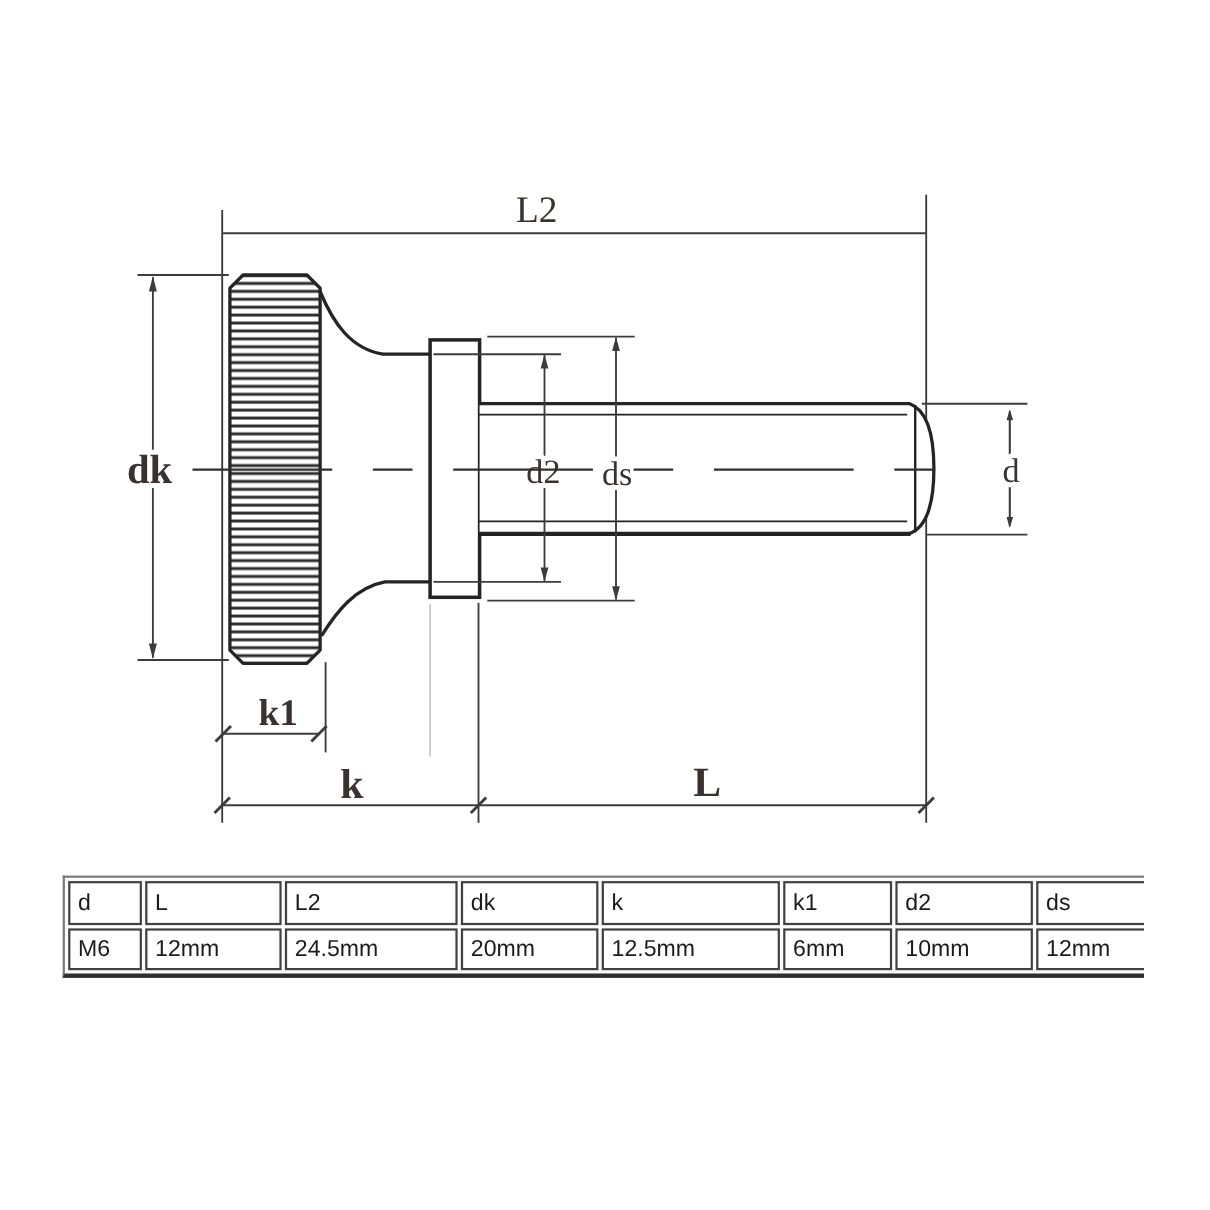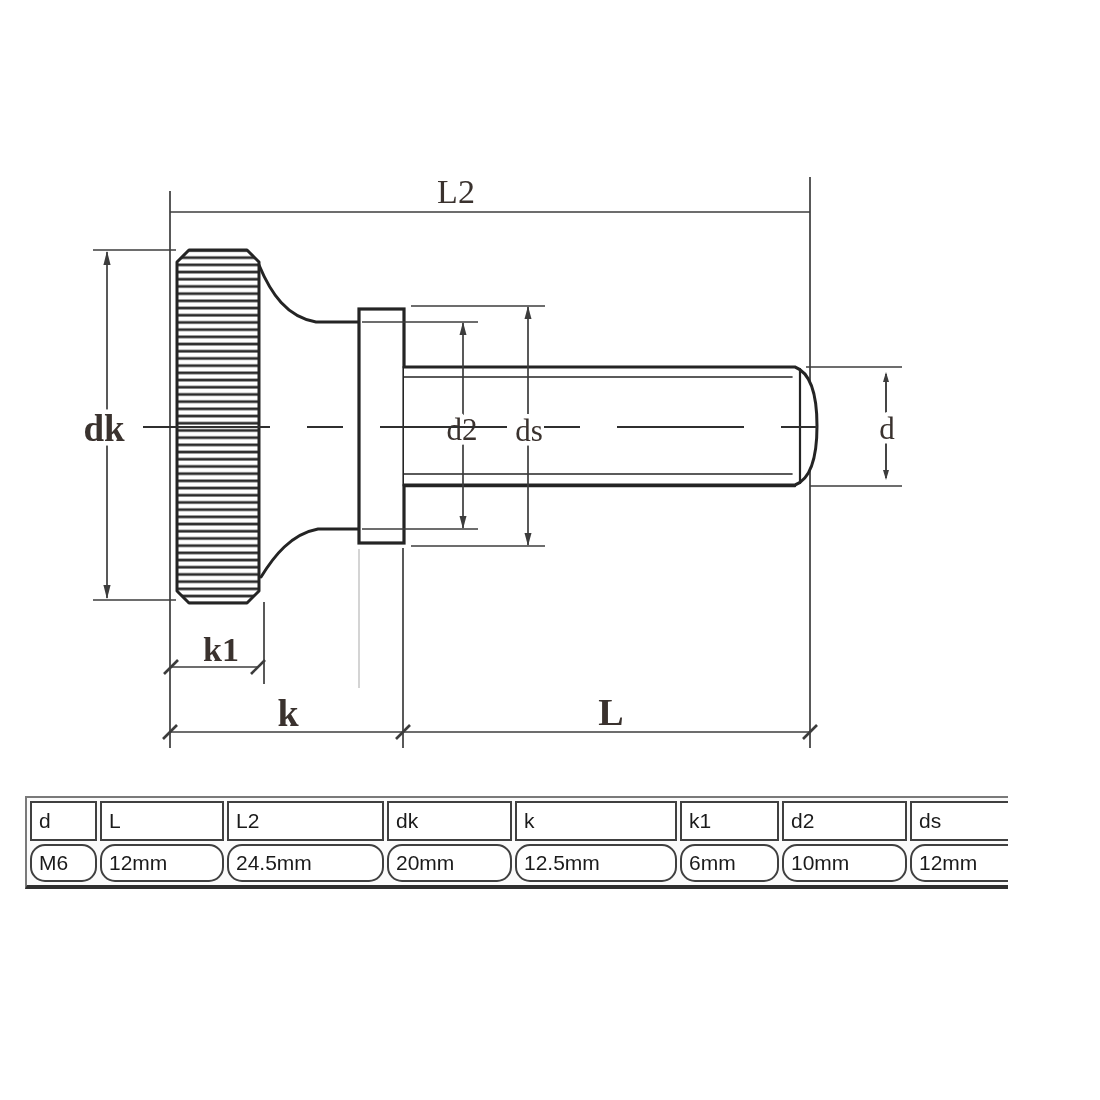"L2" #stage { margin-left: none -> 32px }
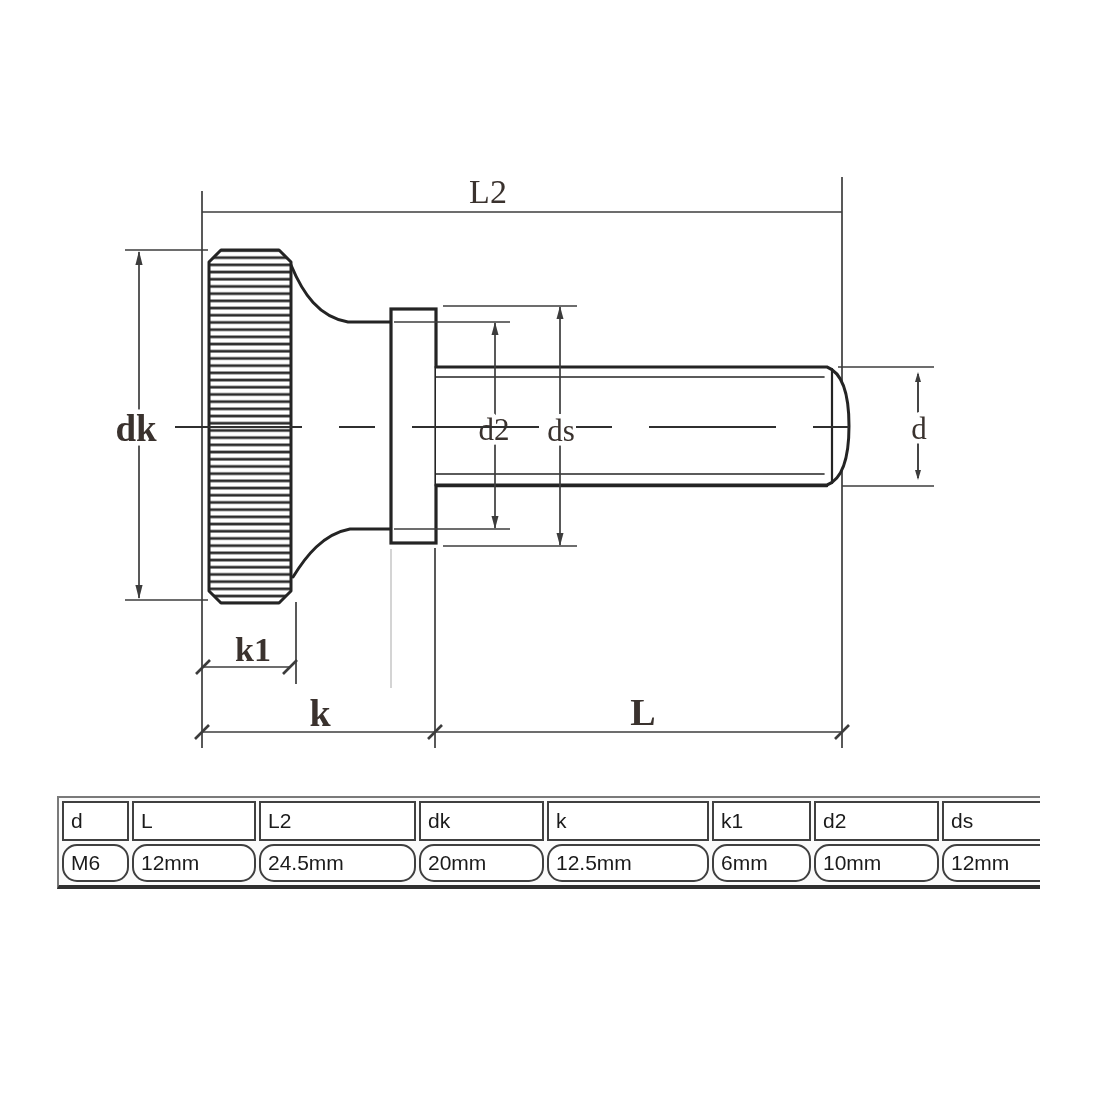"M6" #spec-table tr.val td { border-radius: 15px -> none }
